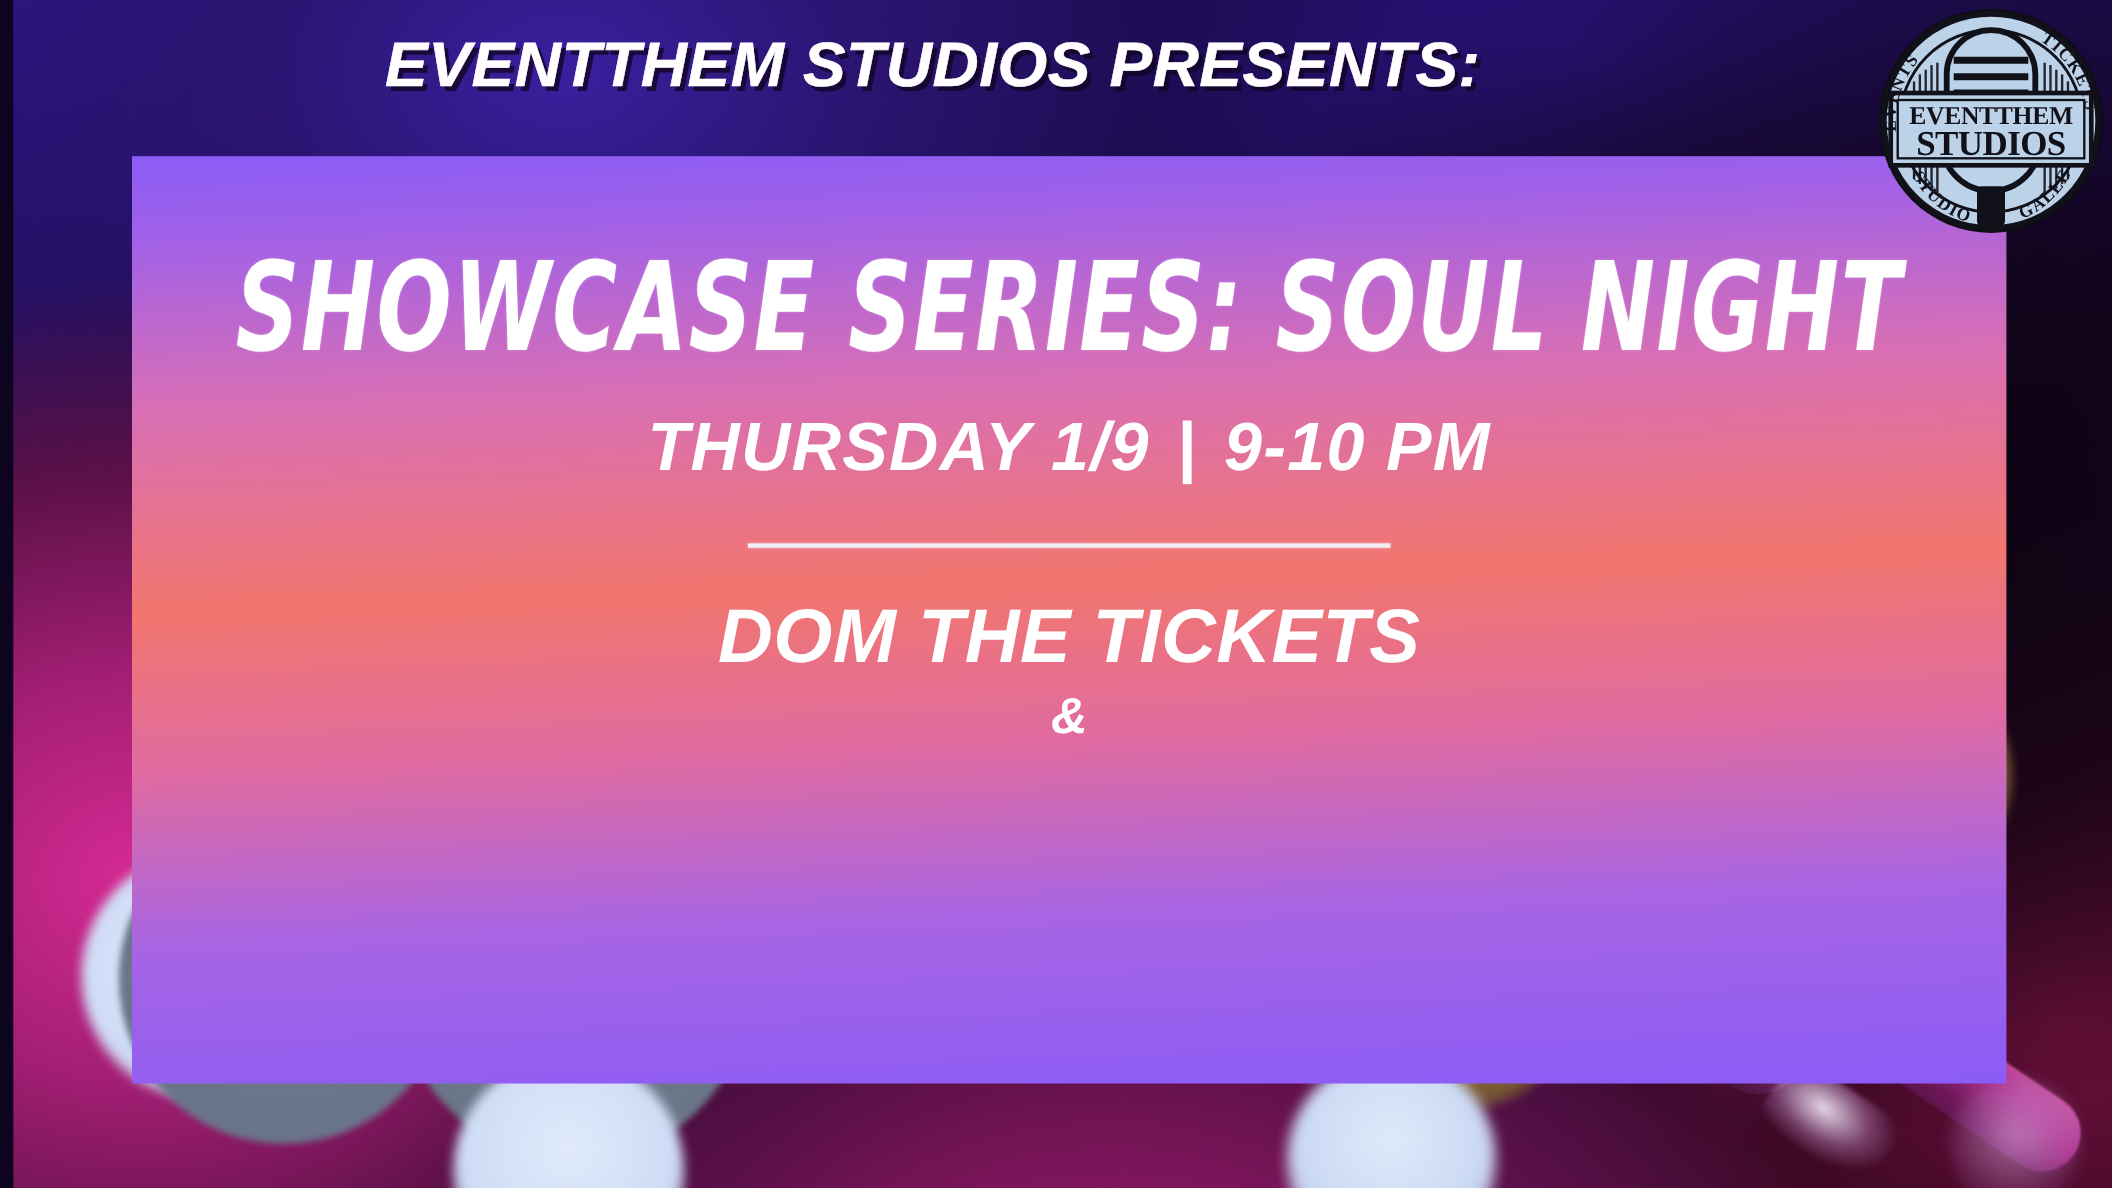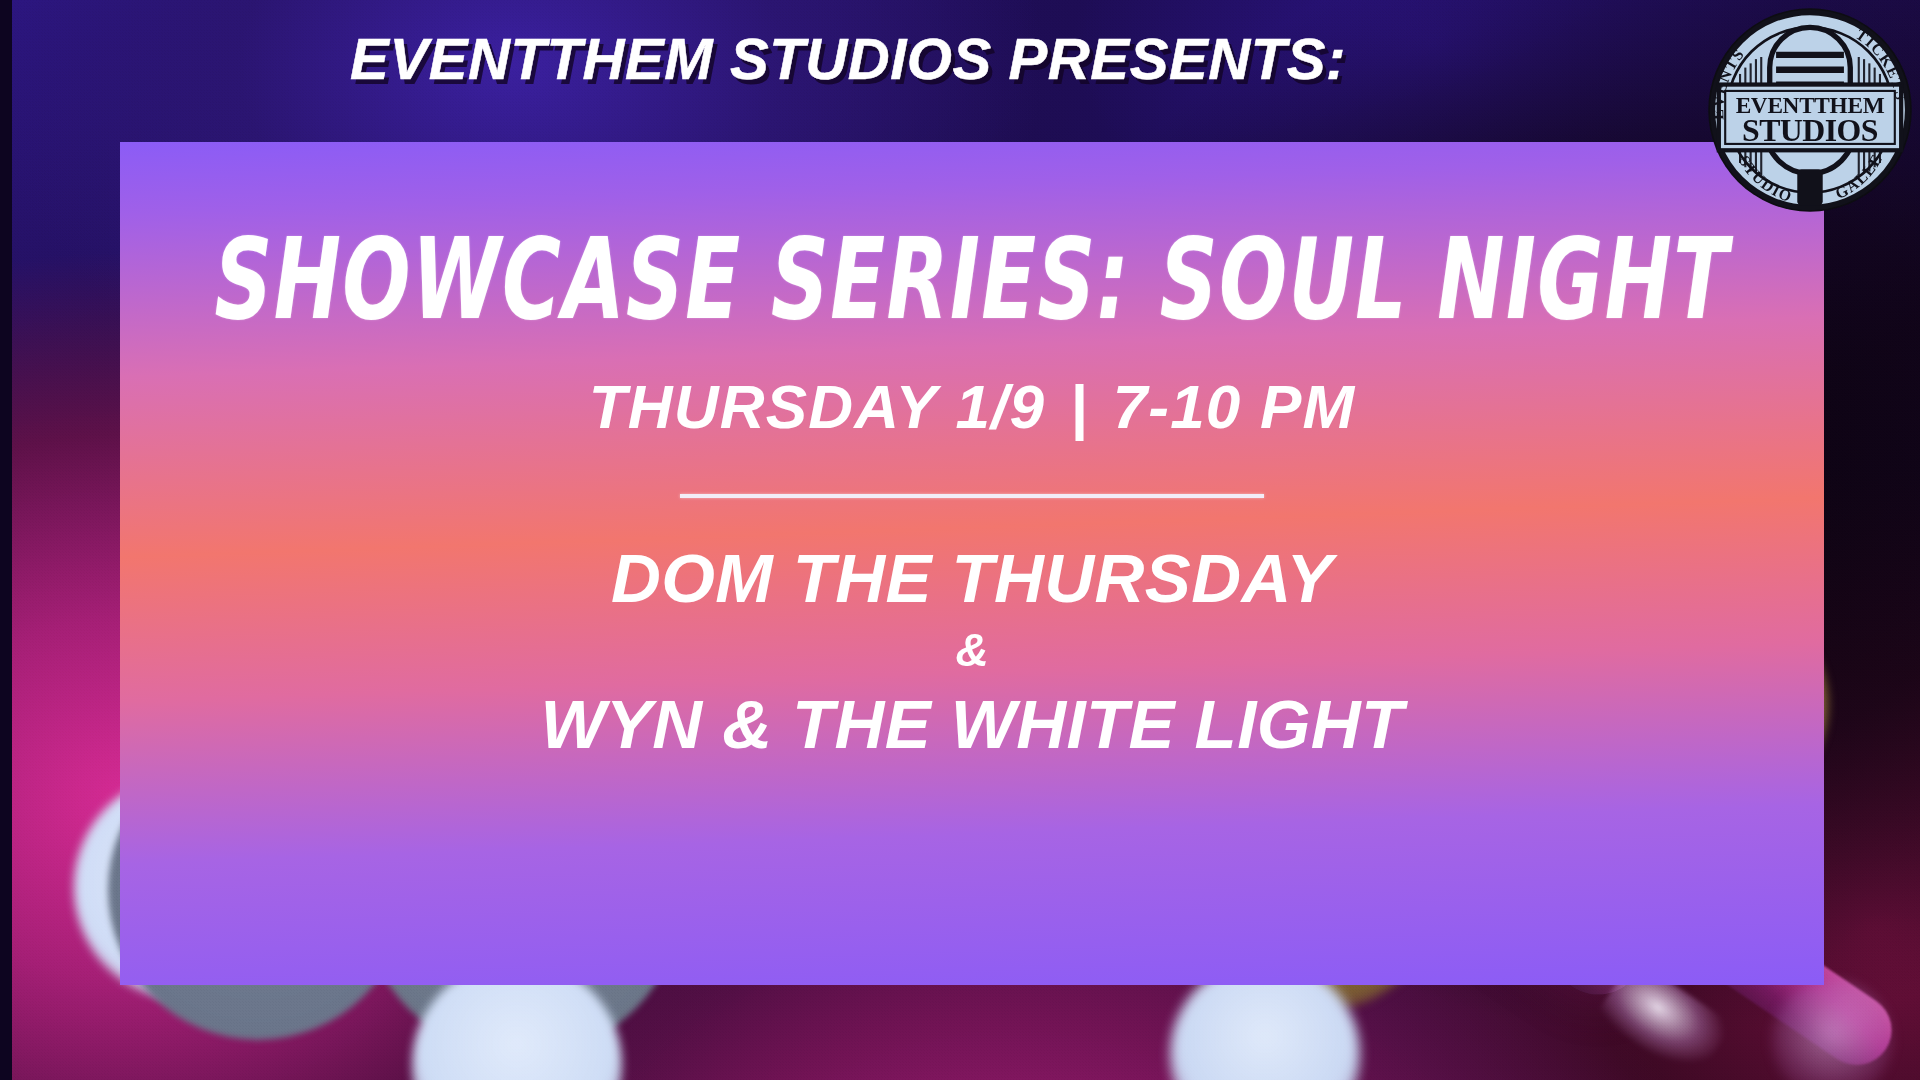"7-10 PM" span { text: 7-10 -> 9-10 }
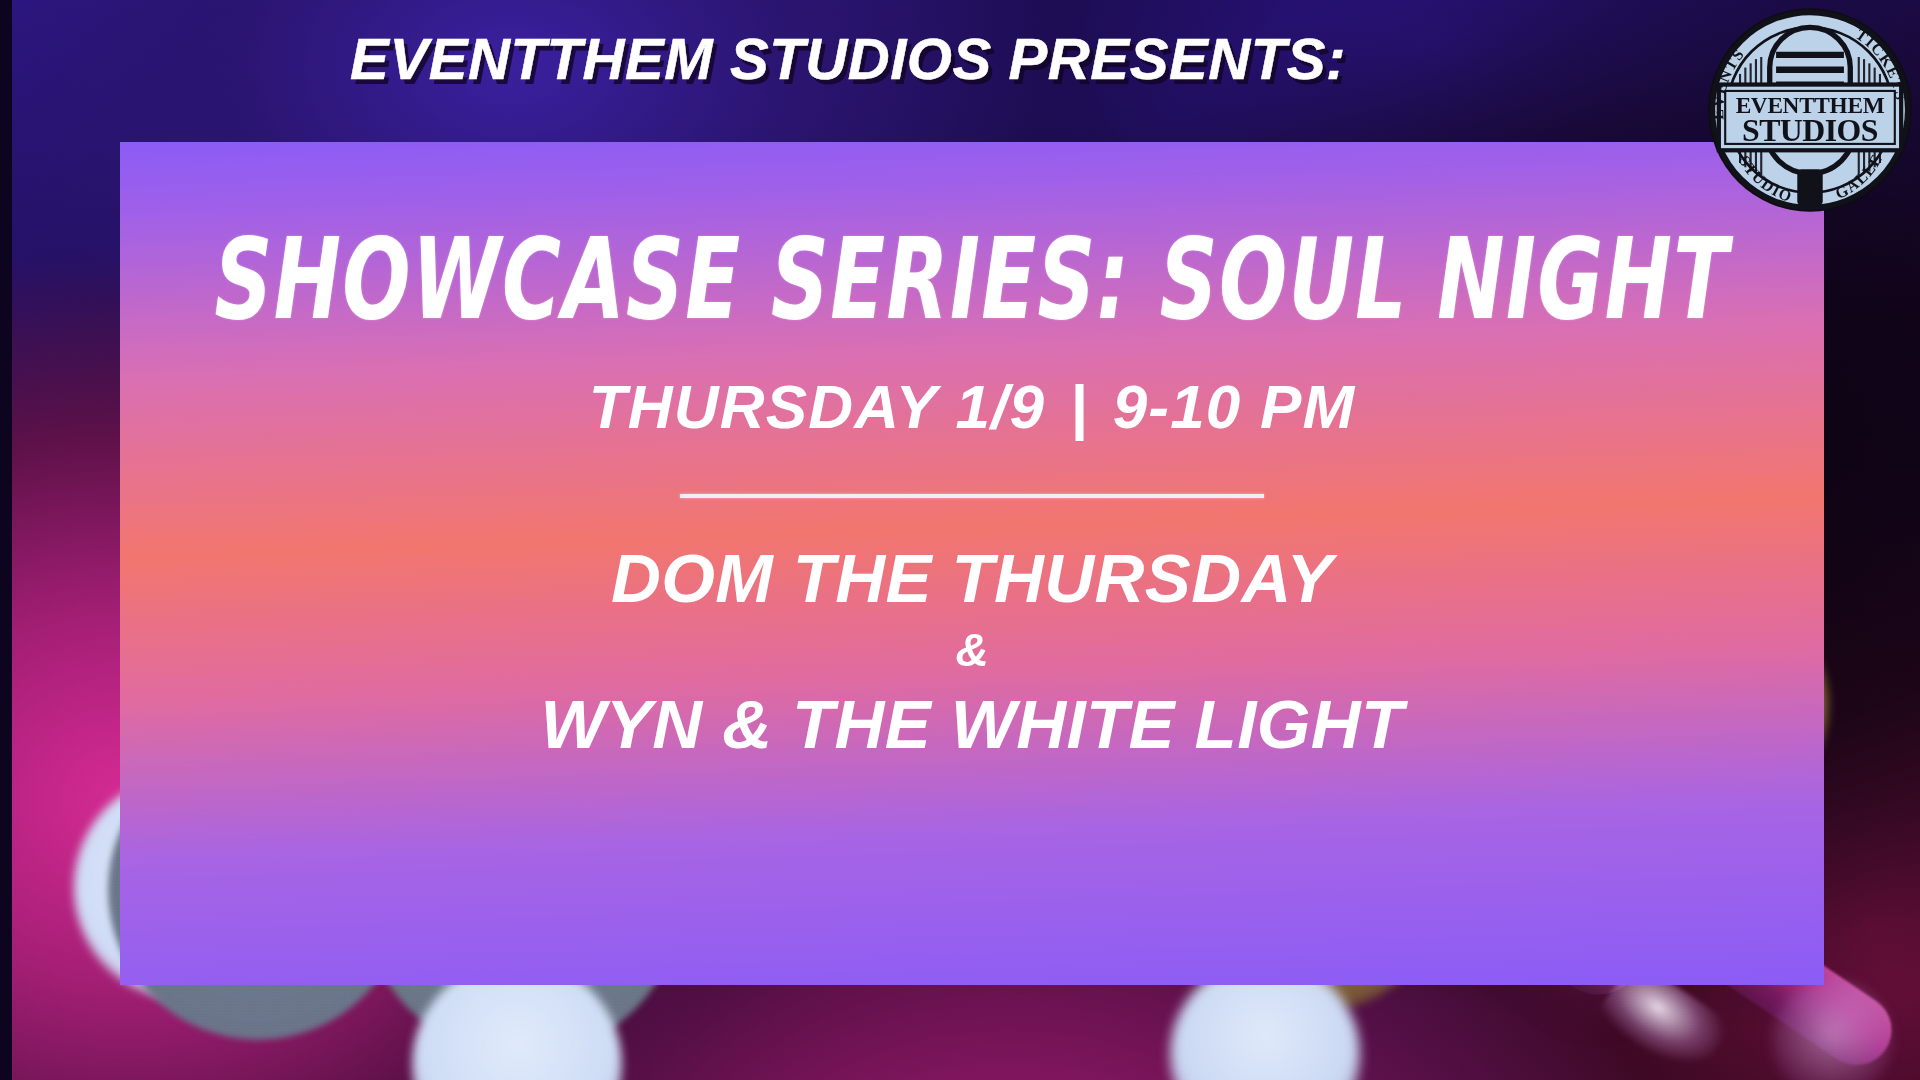"DOM THE THURSDAY" div.act { text: THURSDAY -> TICKETS }
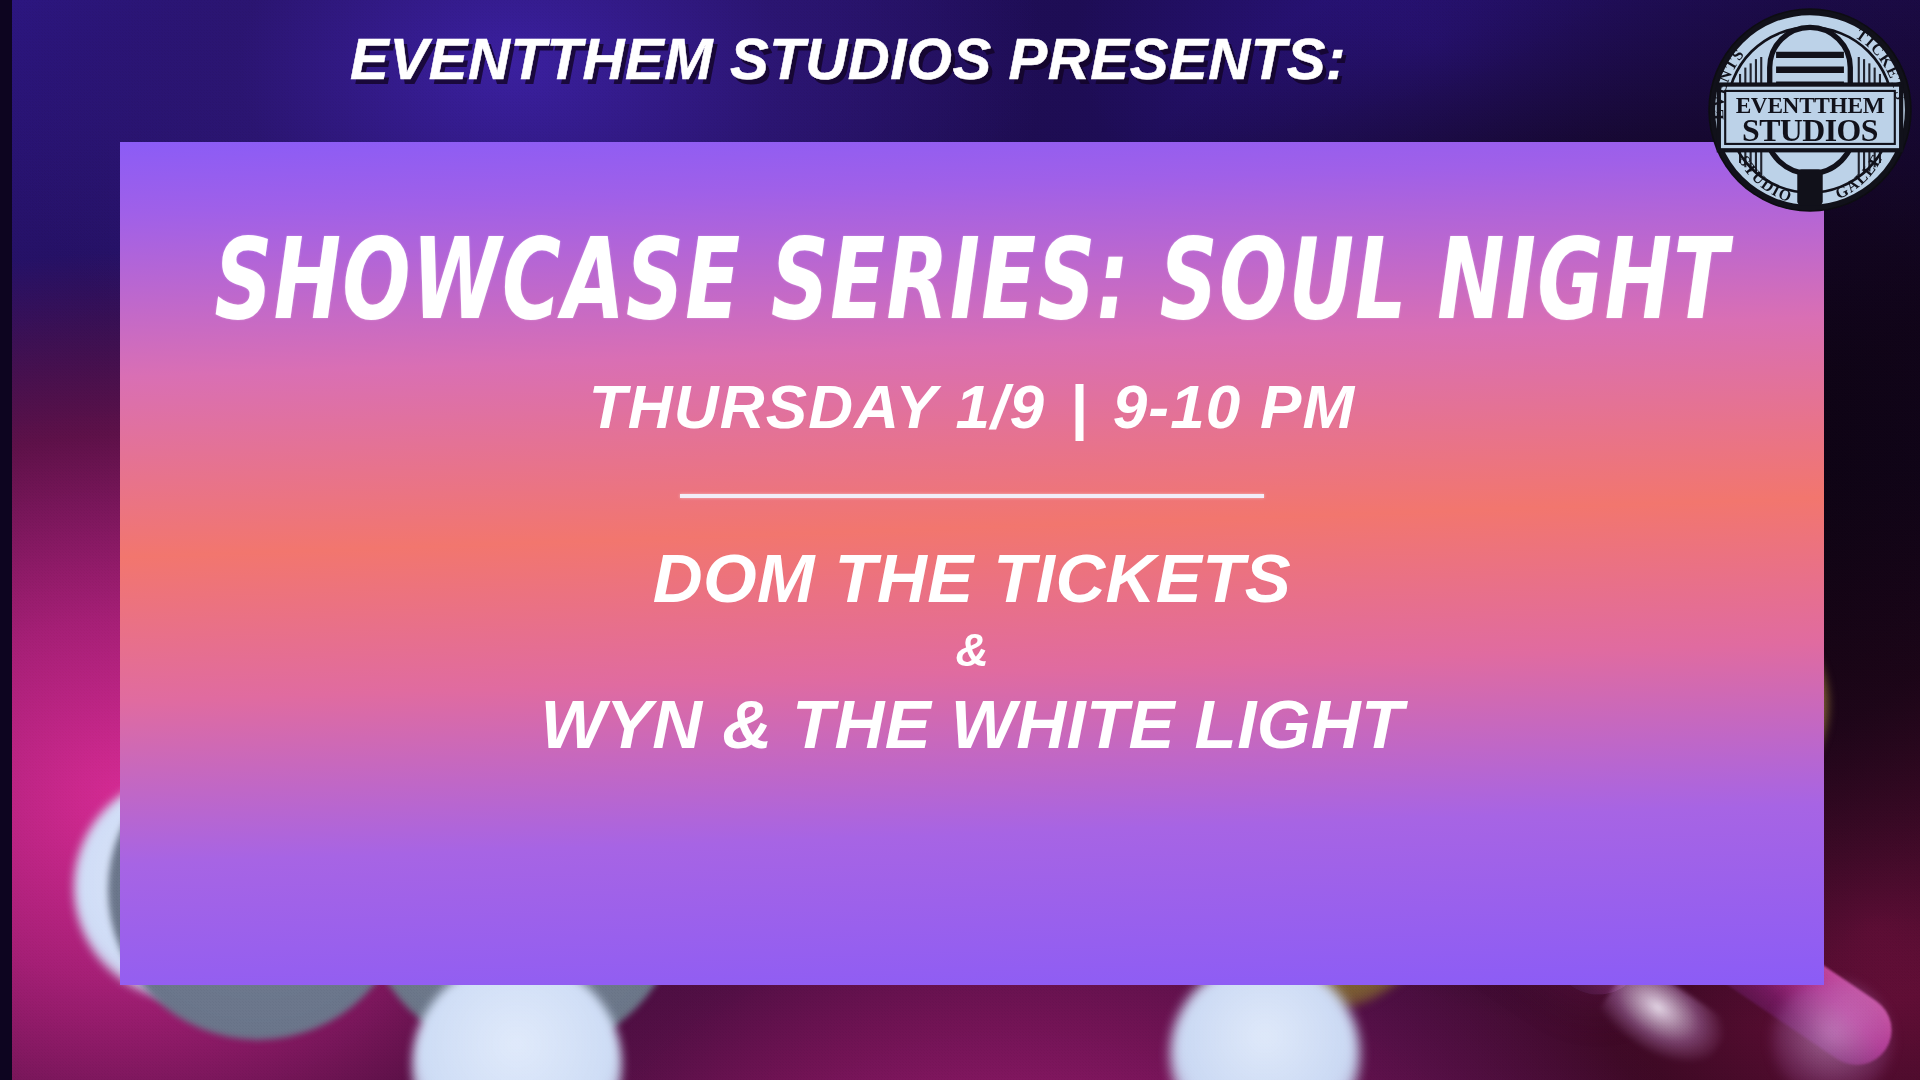"WYN & THE WHITE LIGHT" div.act { html: <div>WYN &amp; THE WHITE LIGHT</div> -> none }
